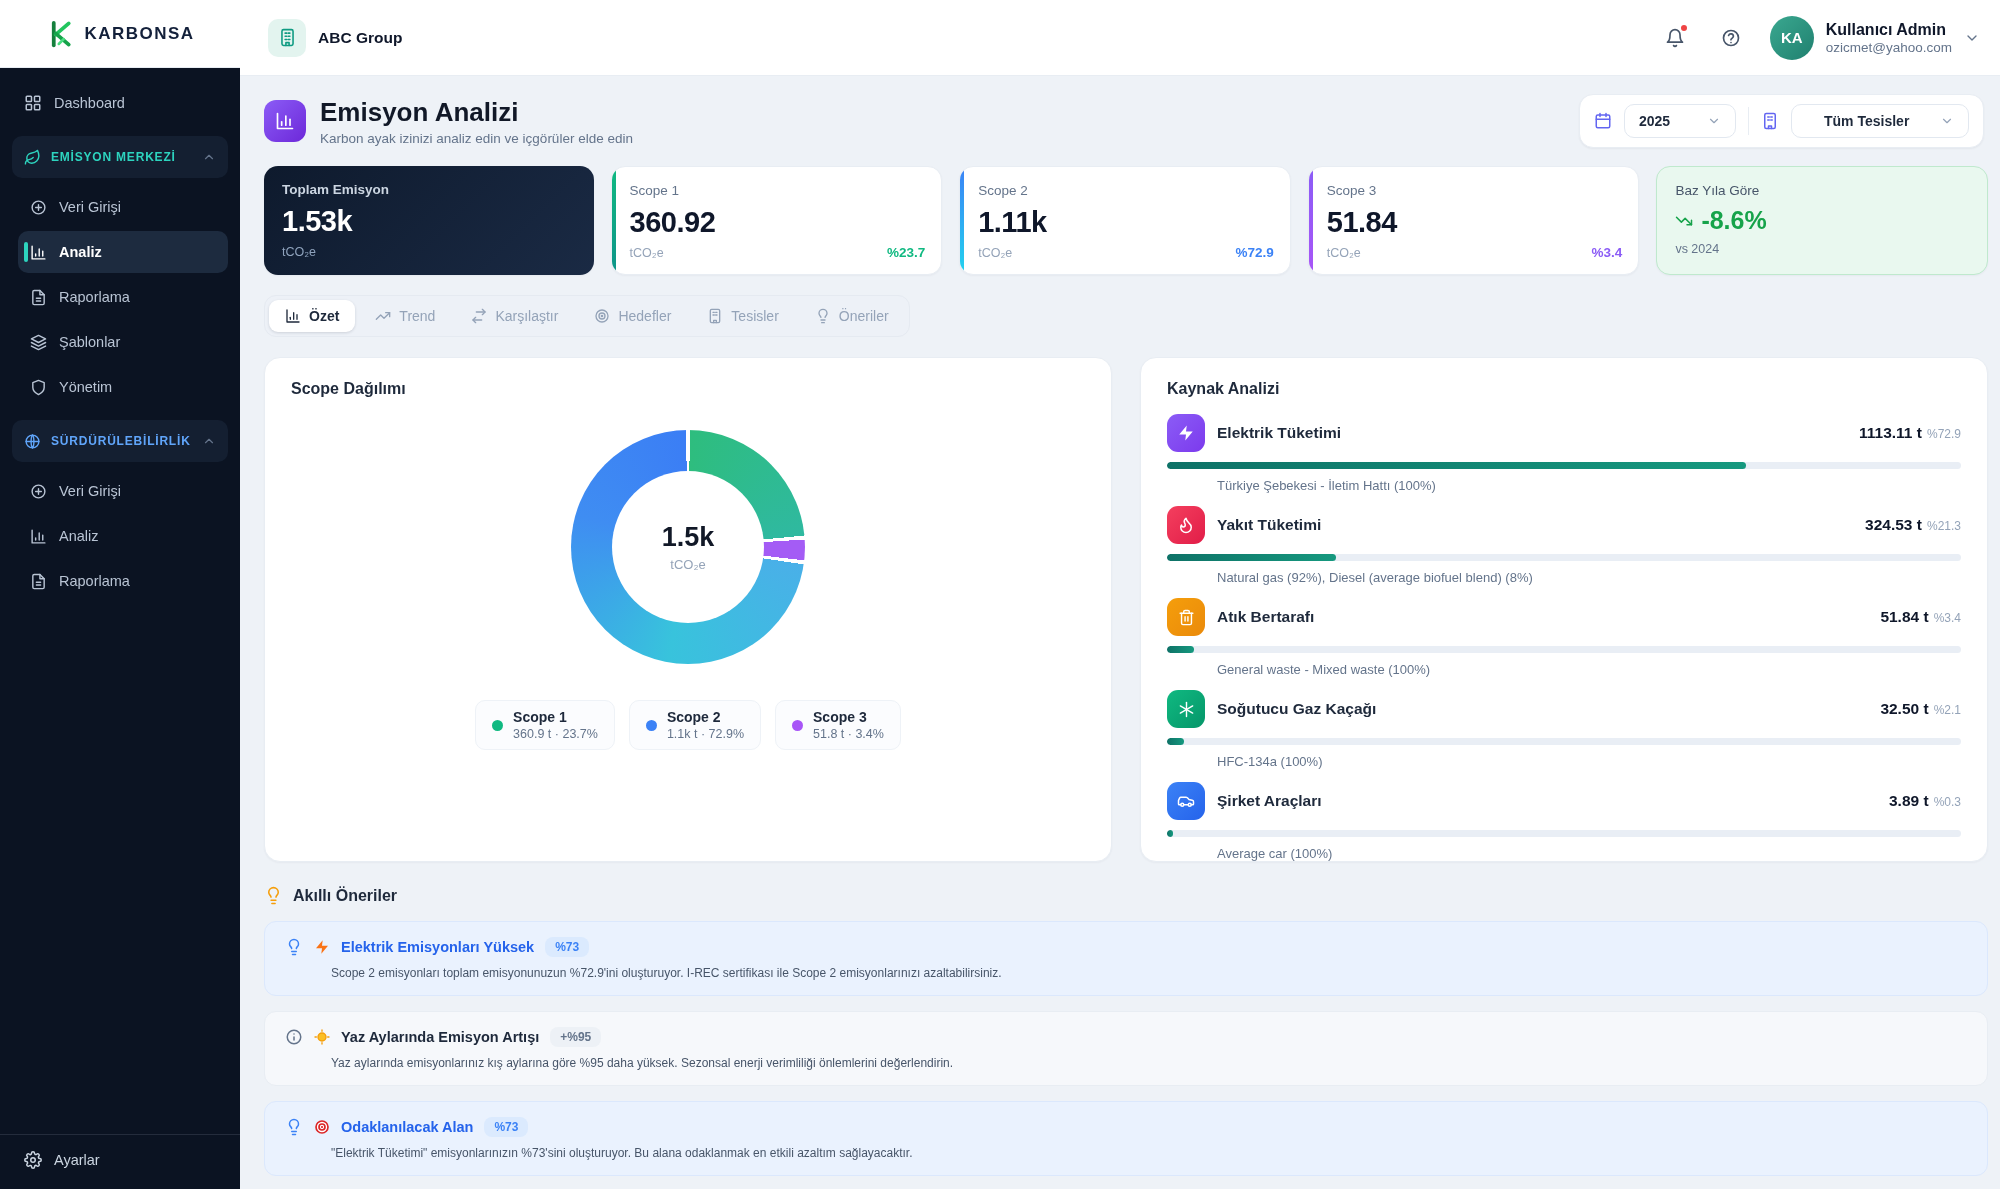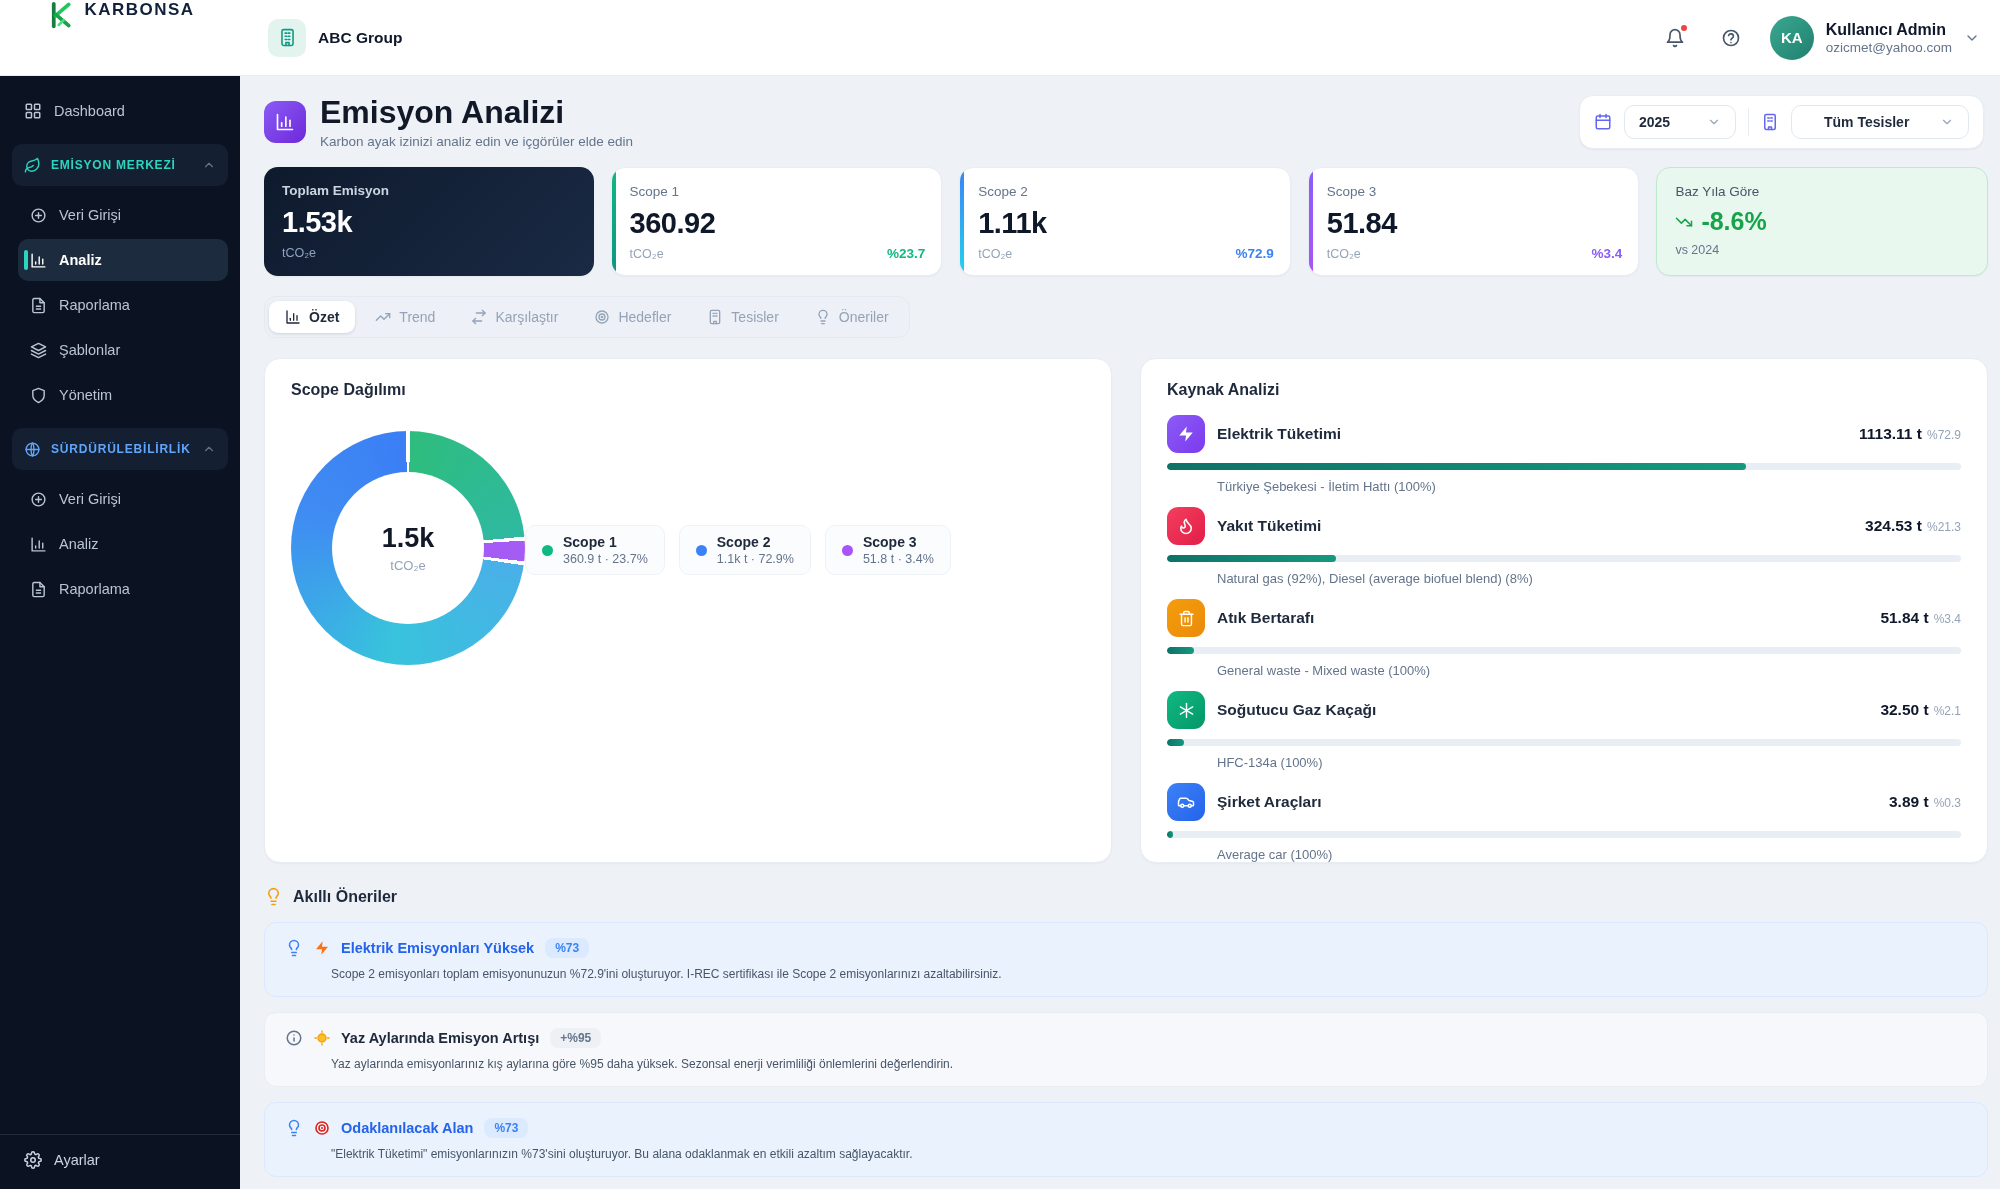"KARBONSA" .logo-strip { align-items: flex-start -> center; height: 76px -> 68px }
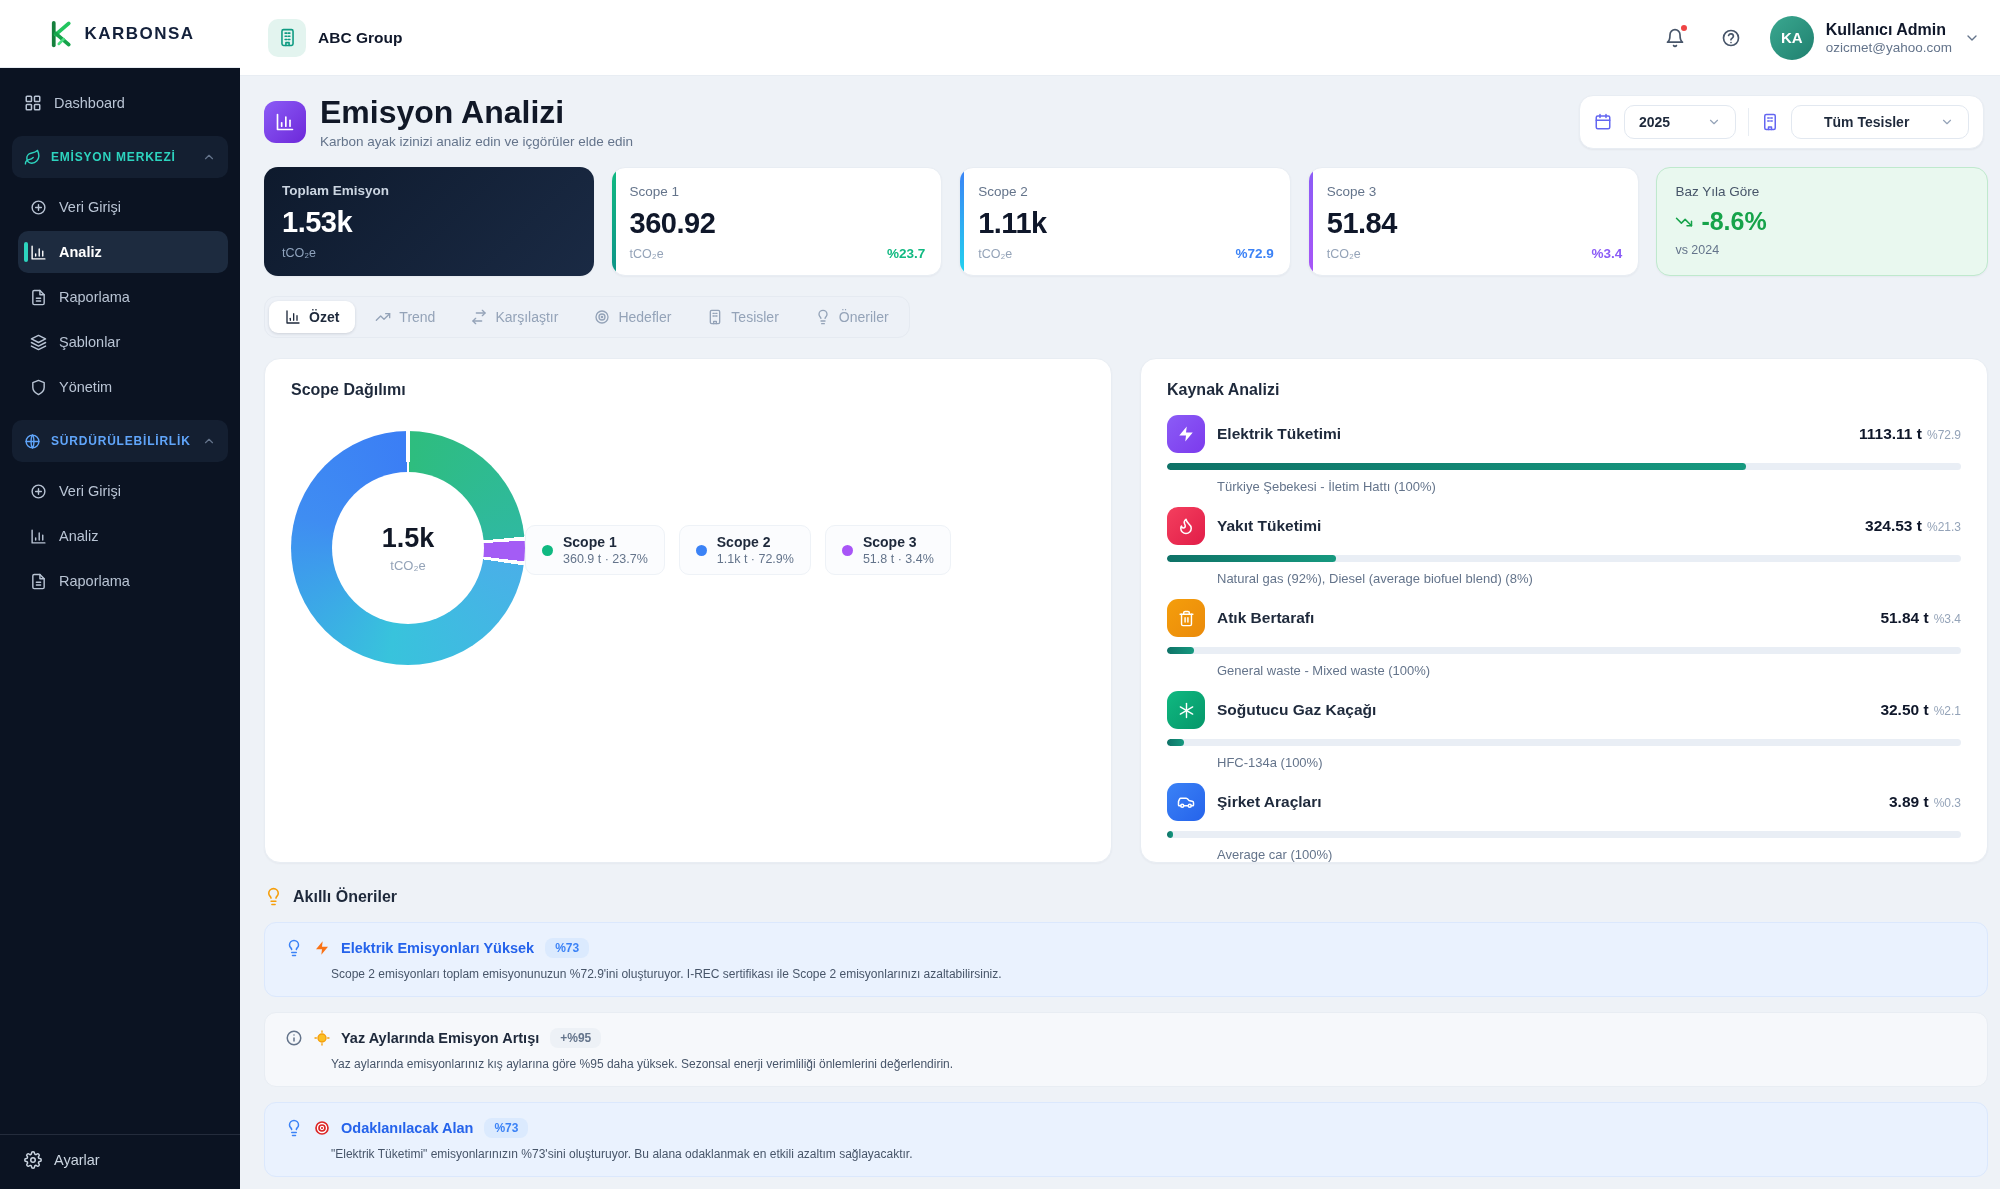"Emisyon Analizi" .ph-title { font-size: 32px -> 26px }
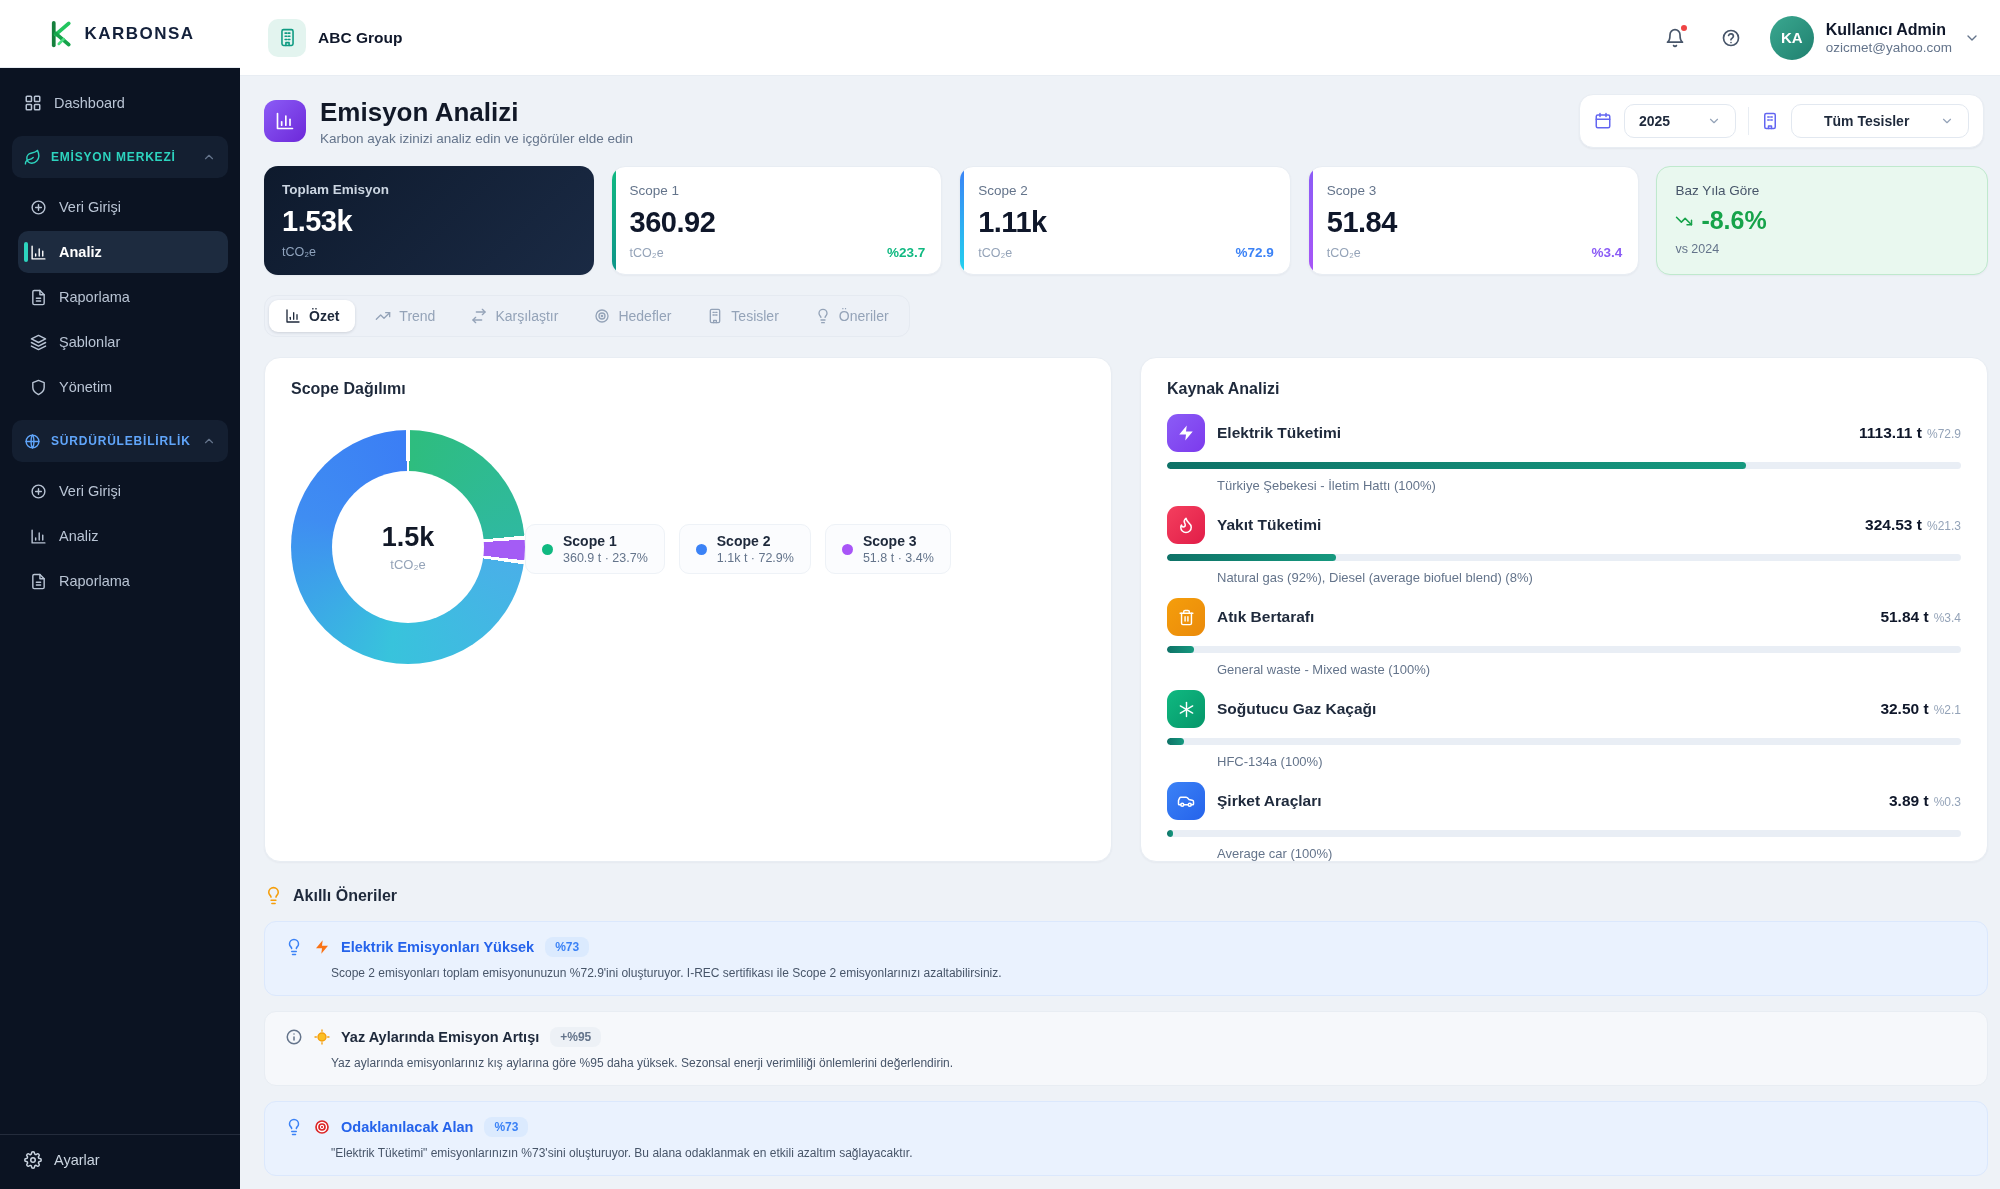"1.5k" .donut-wrap { flex-direction: row -> column }
